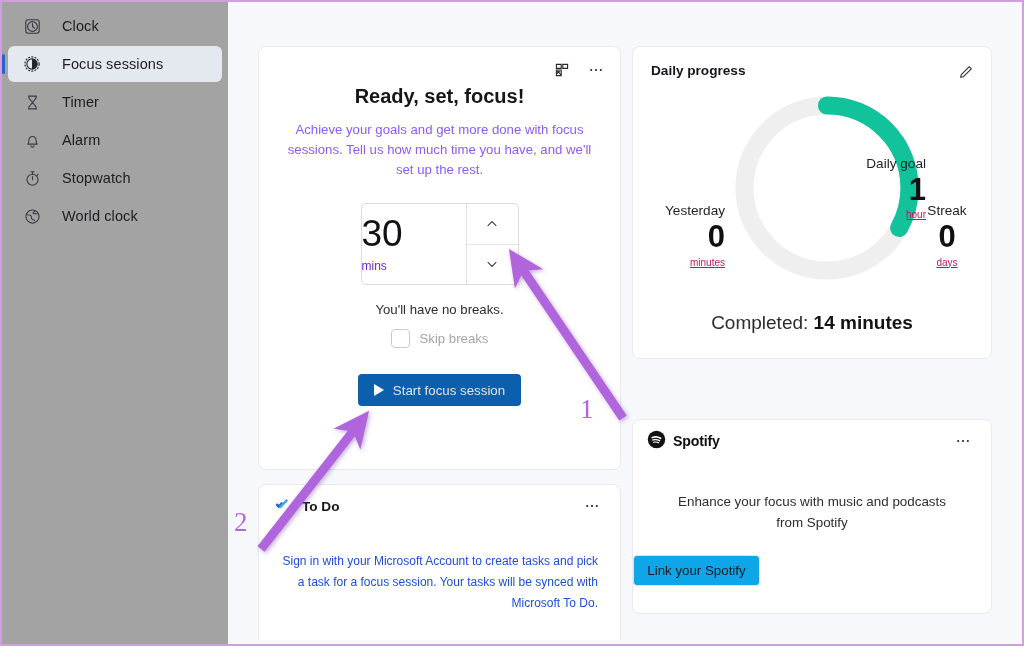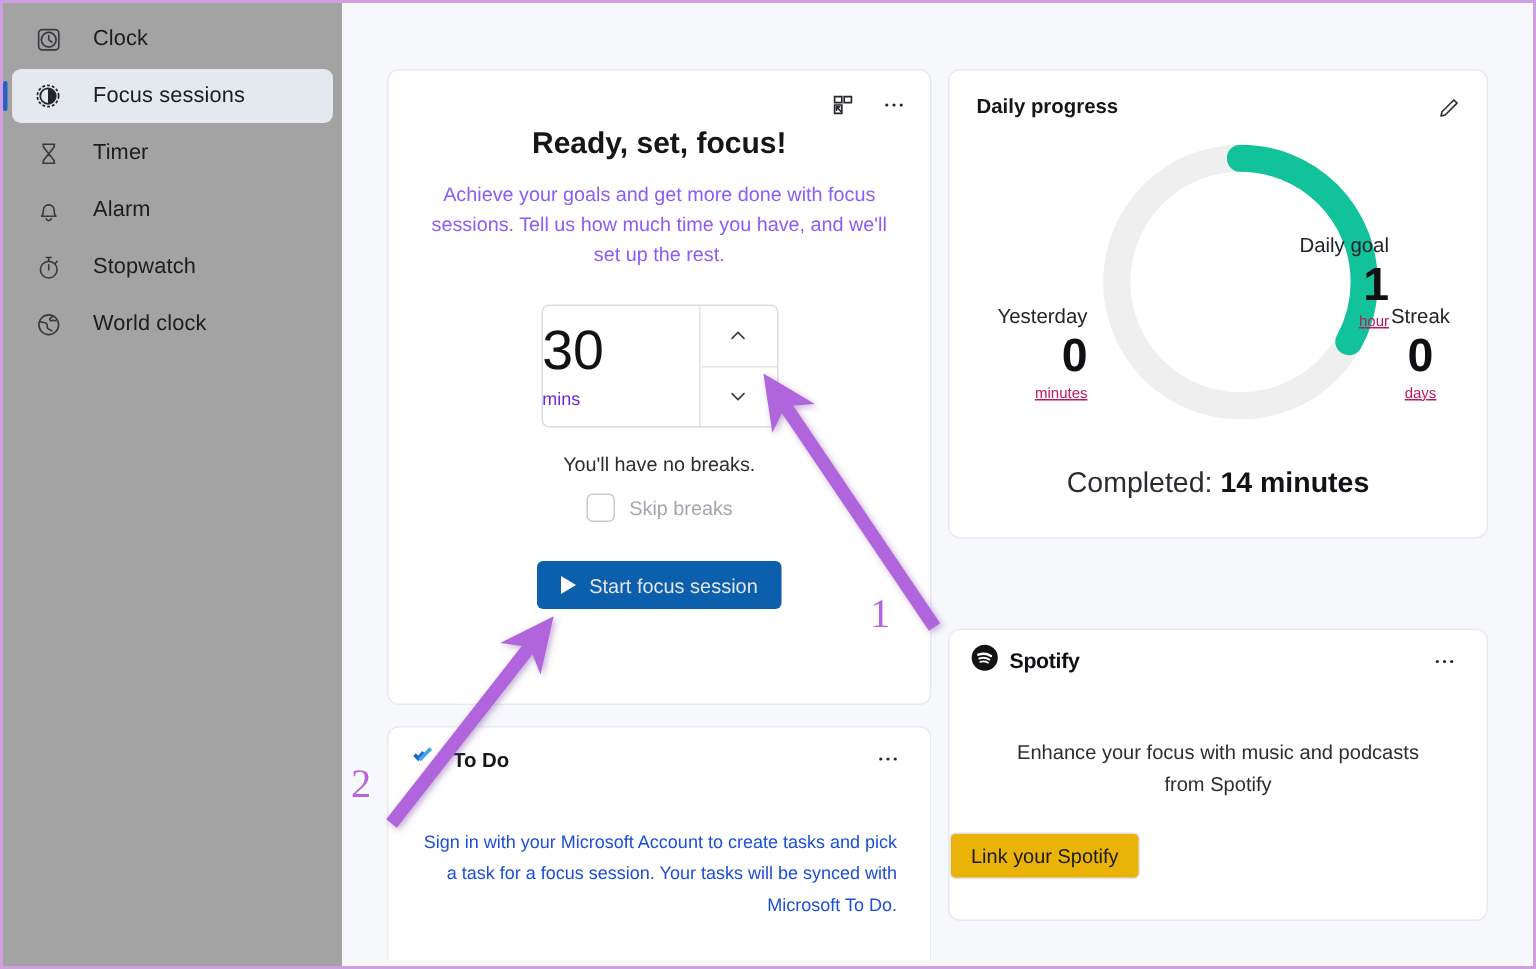"Link your Spotify" .sp-btn { background: #eab308 -> #0ea5e9 }
